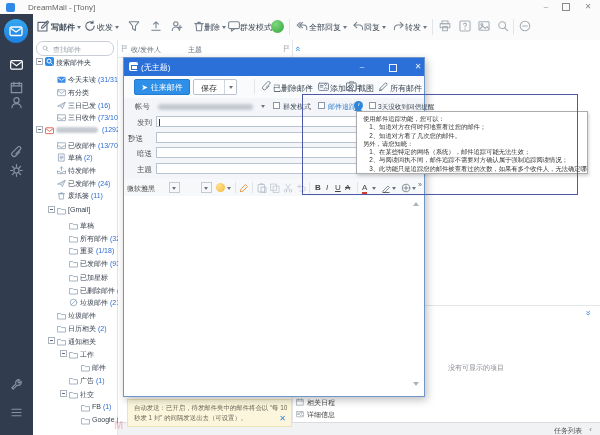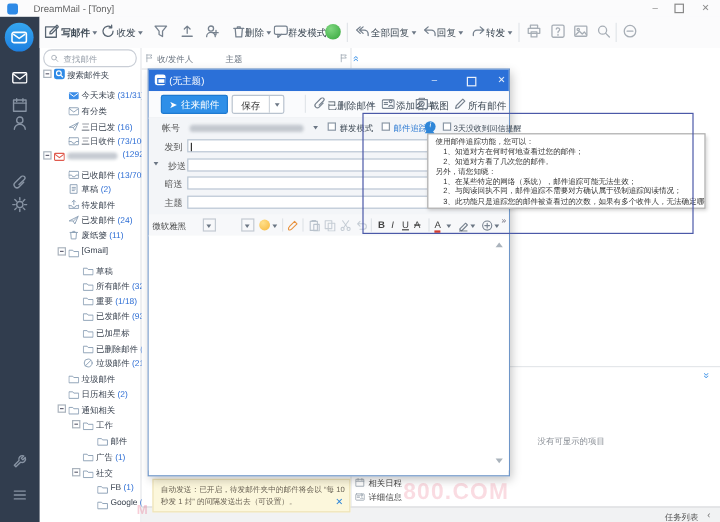"抄送" span.flabel { left: 16px -> 4px }
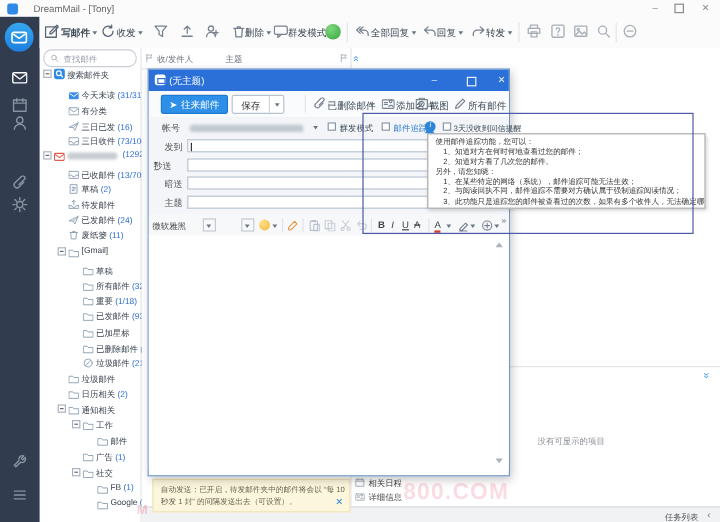"800.COM" div.abs { html: <div>800.COM</div> -> none }
